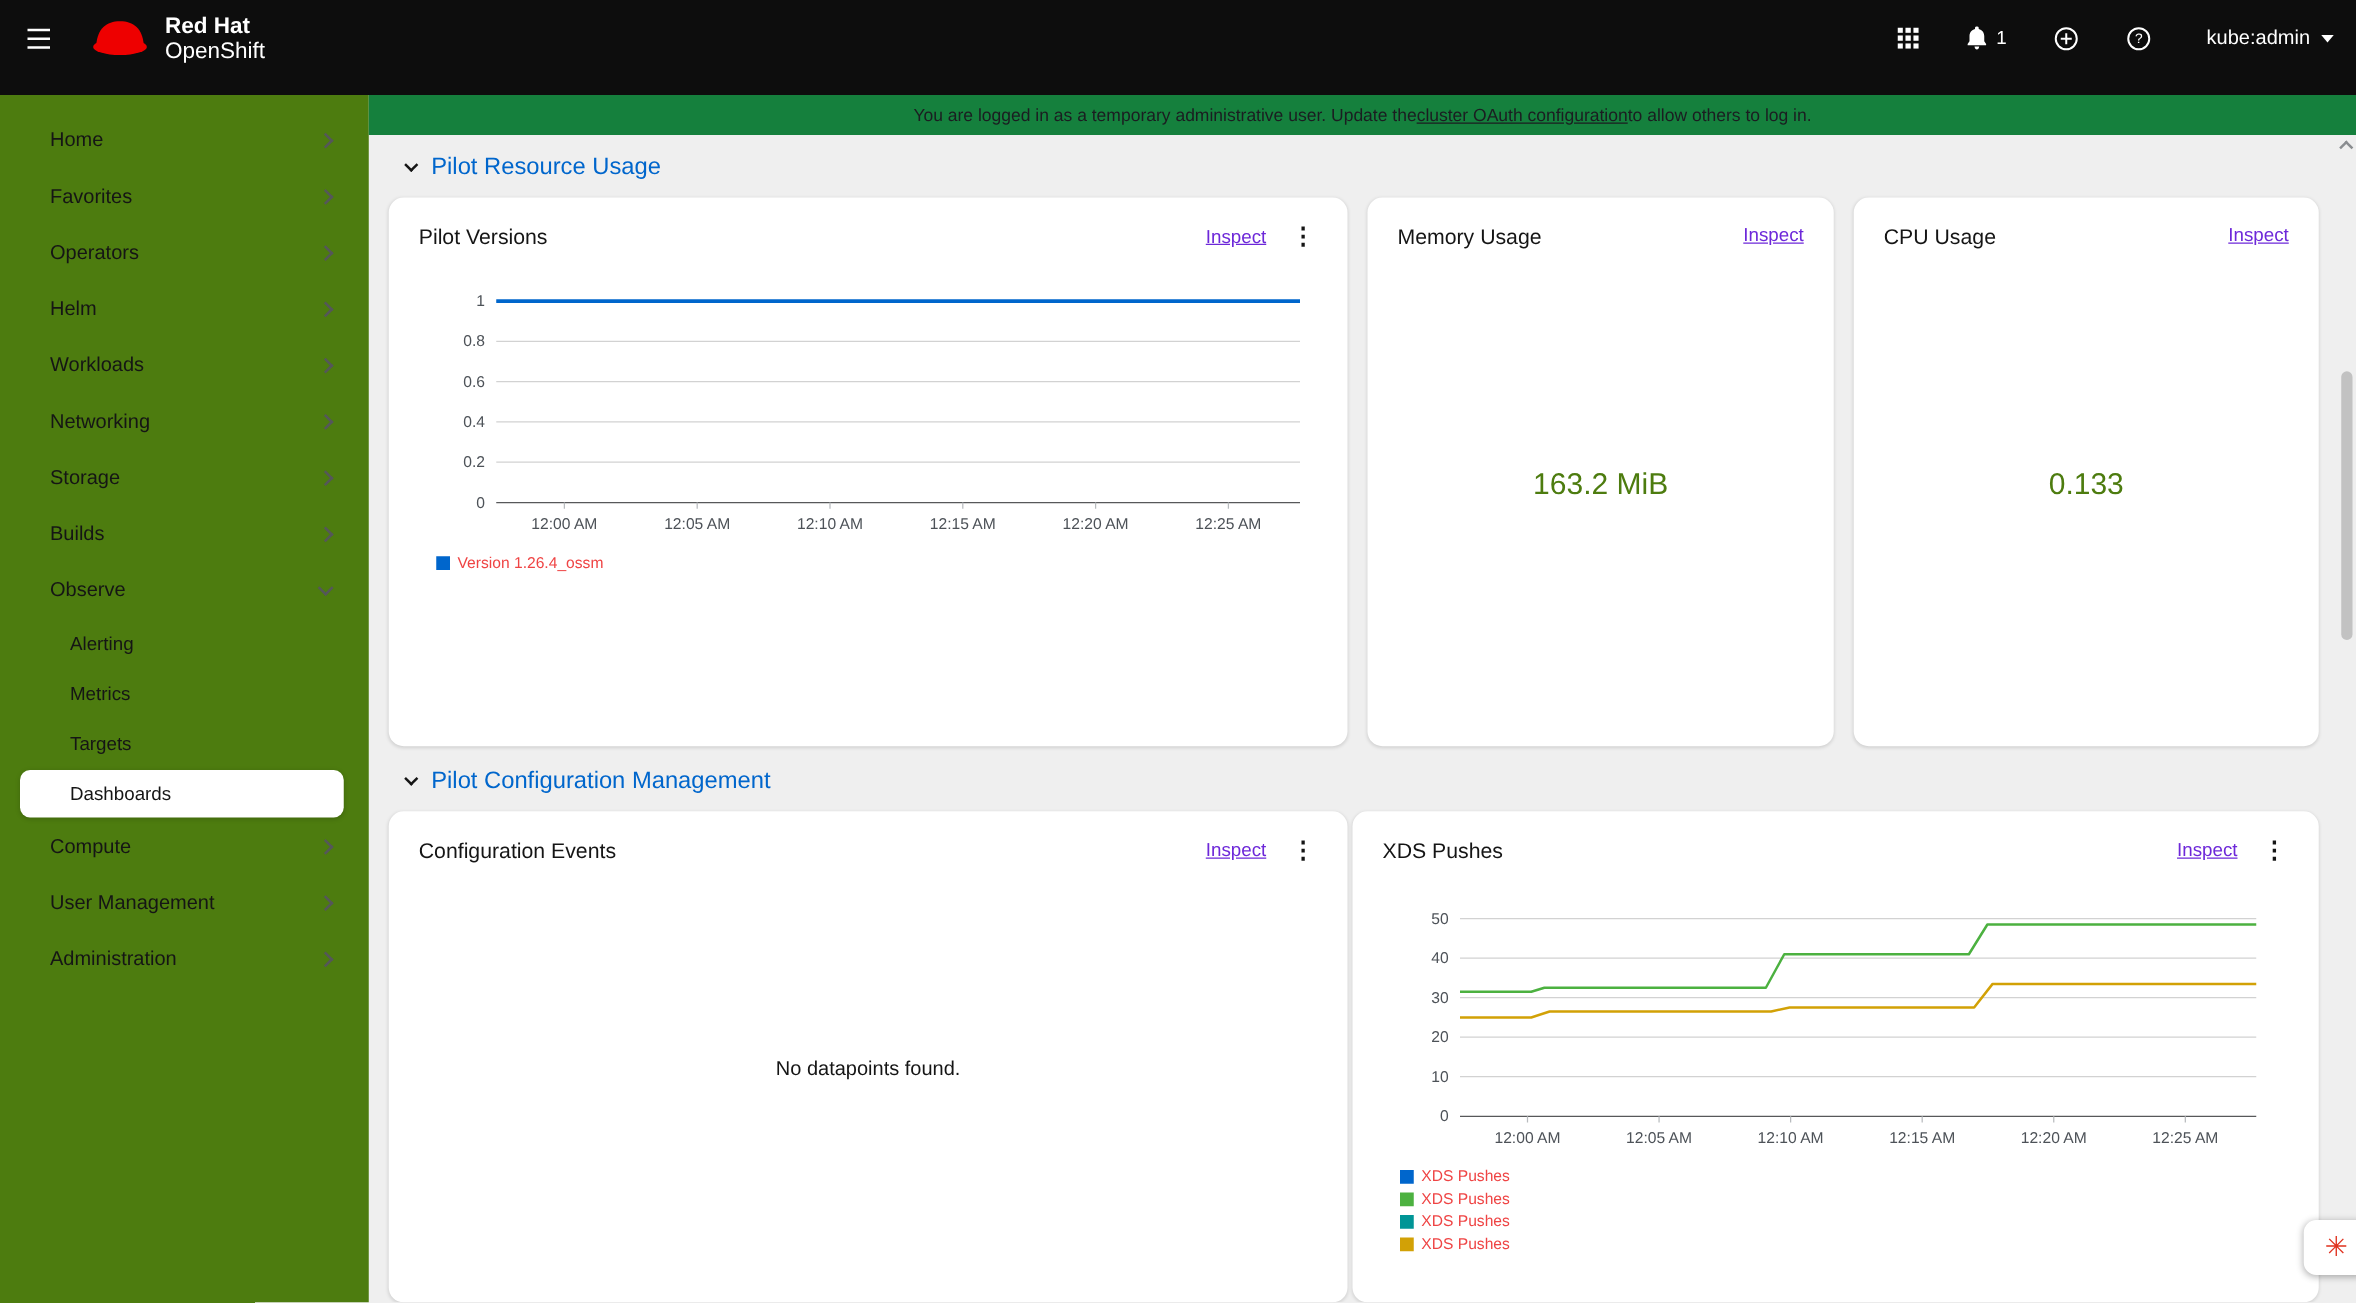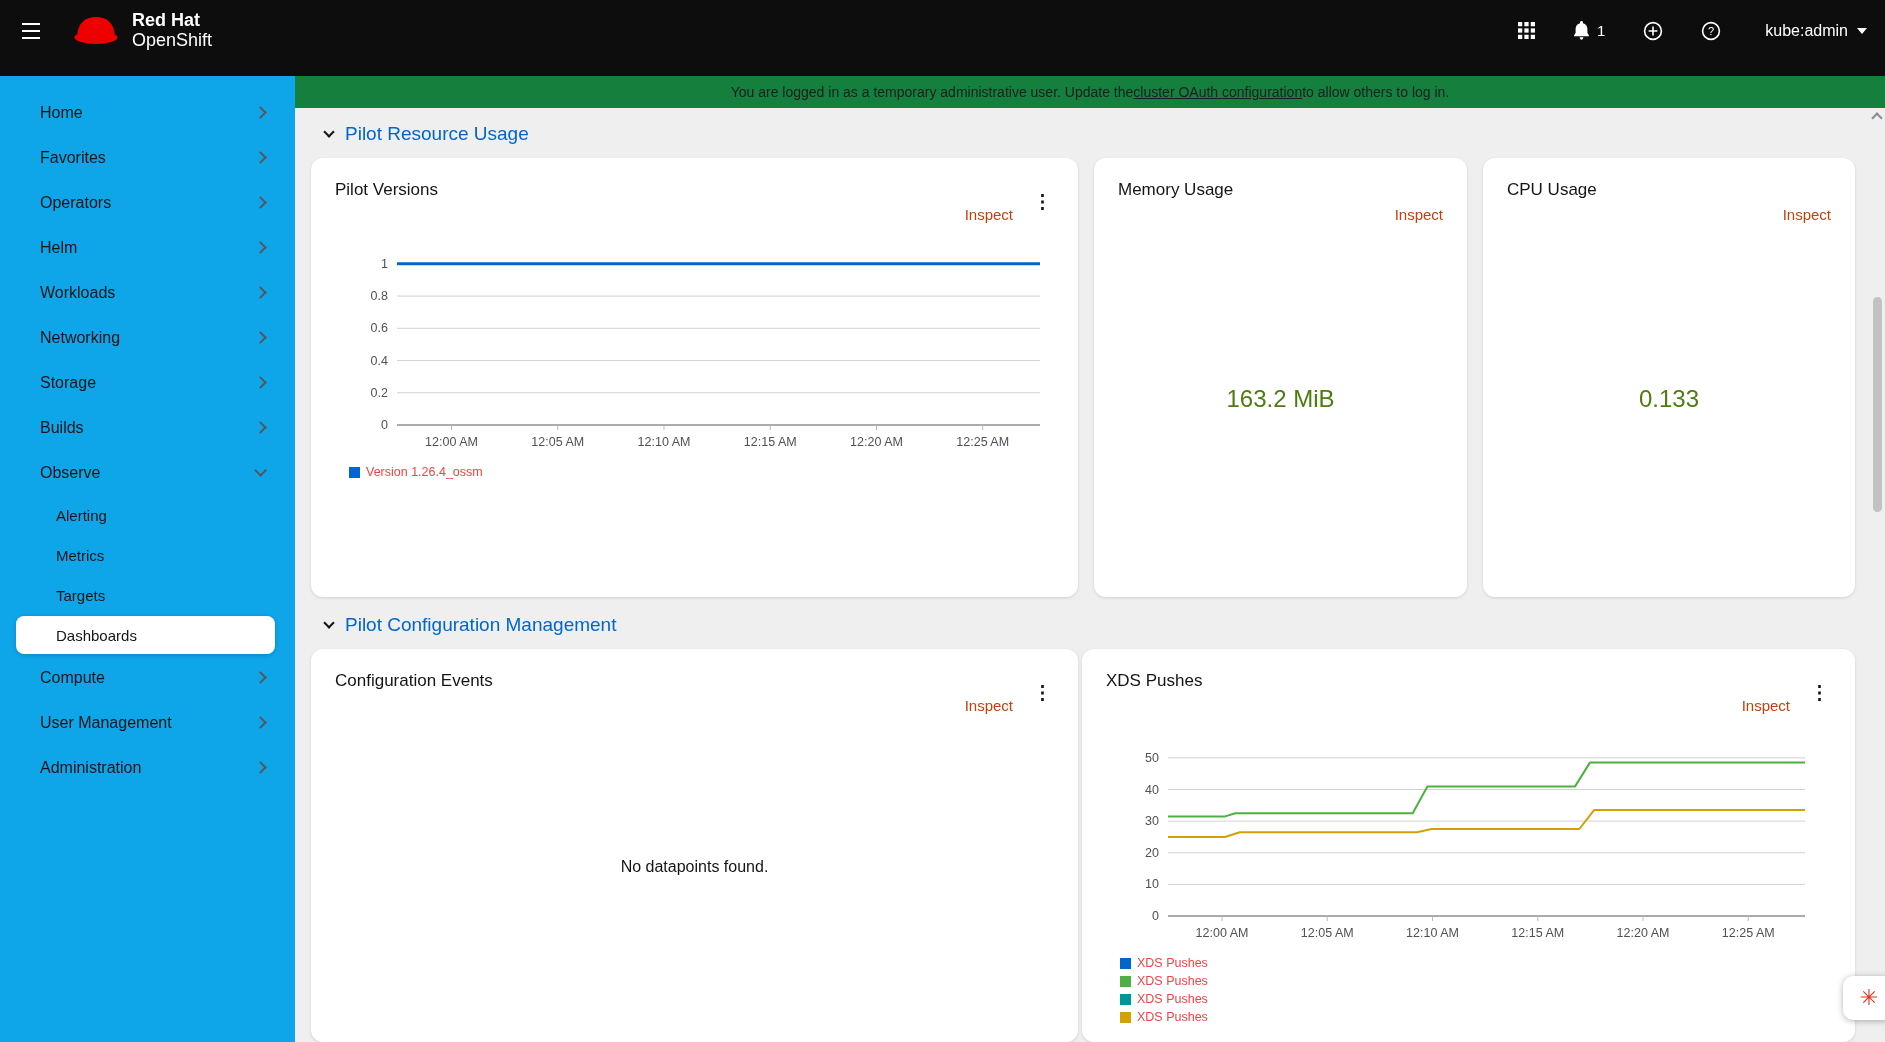"Home" .sidebar { background: #0ea5e9 -> #4d7c0f }
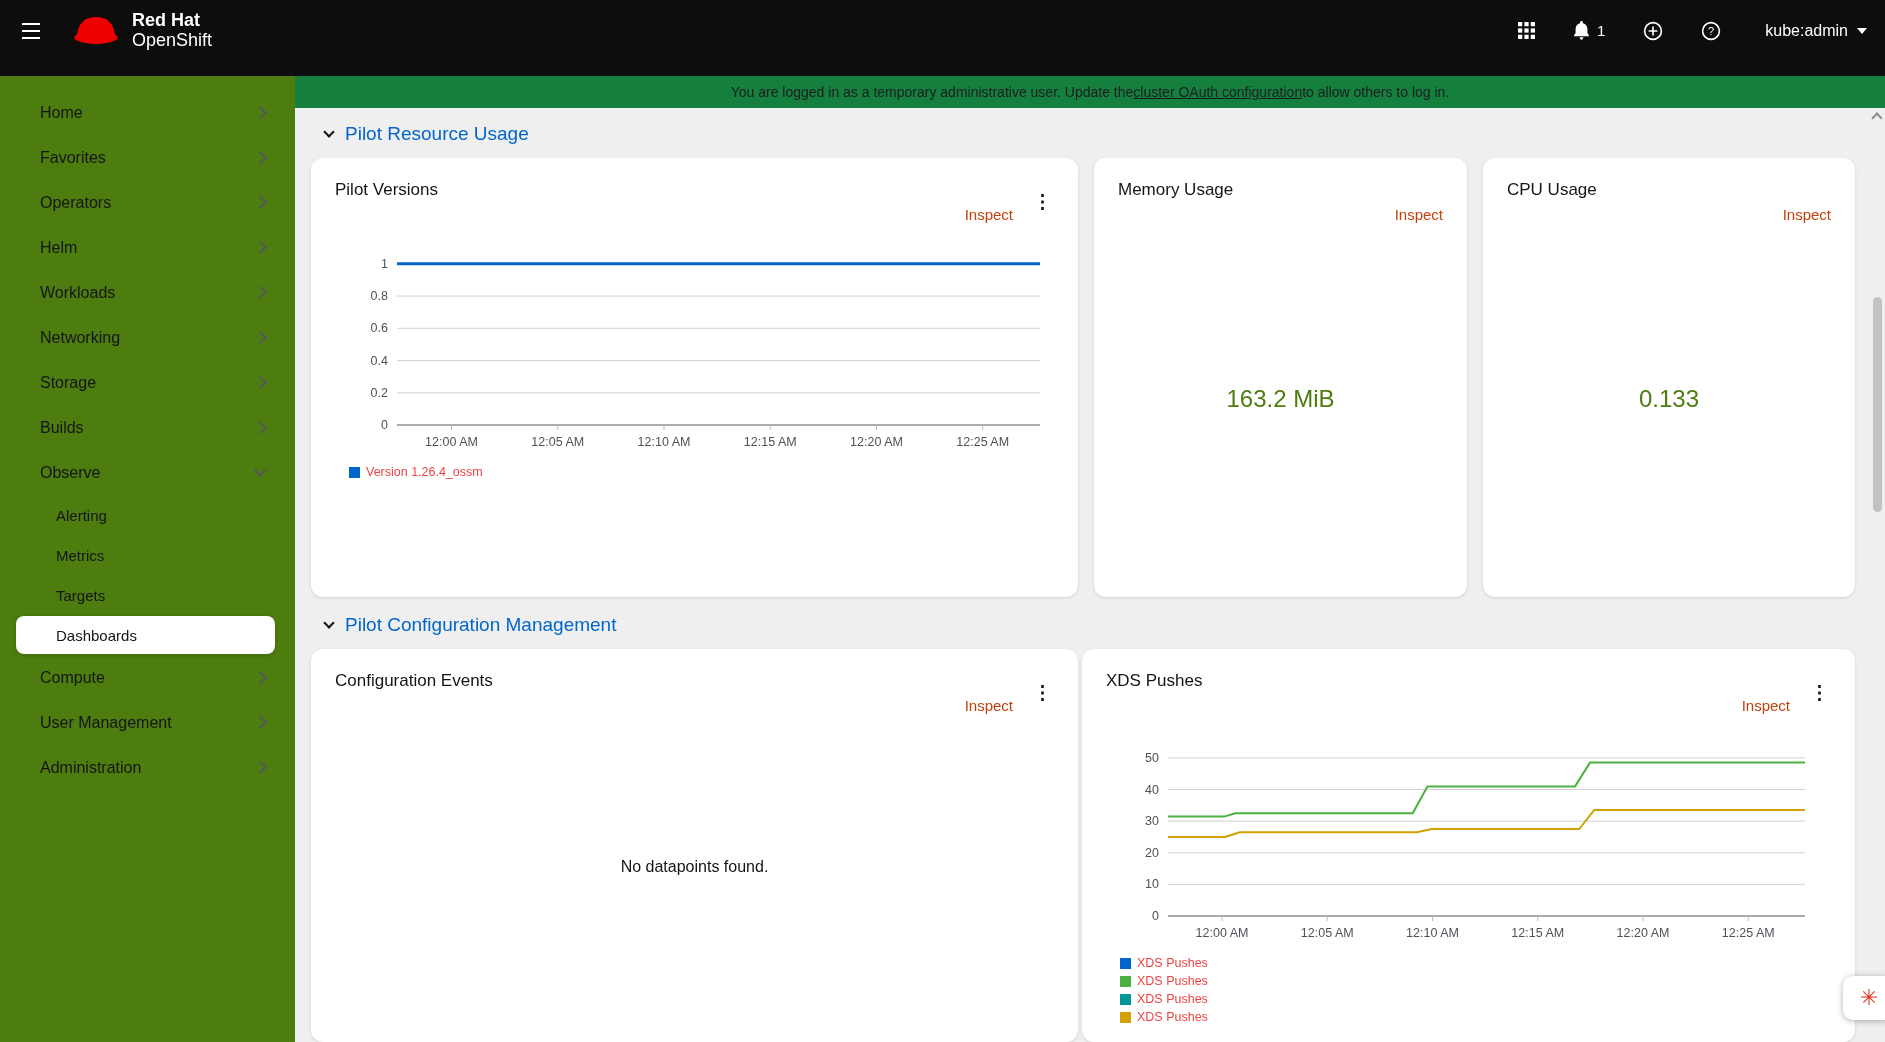"Inspect" .inspect { color: #c2410c -> #6d28d9; margin-top: 26px -> none; text-decoration: none -> underline }
